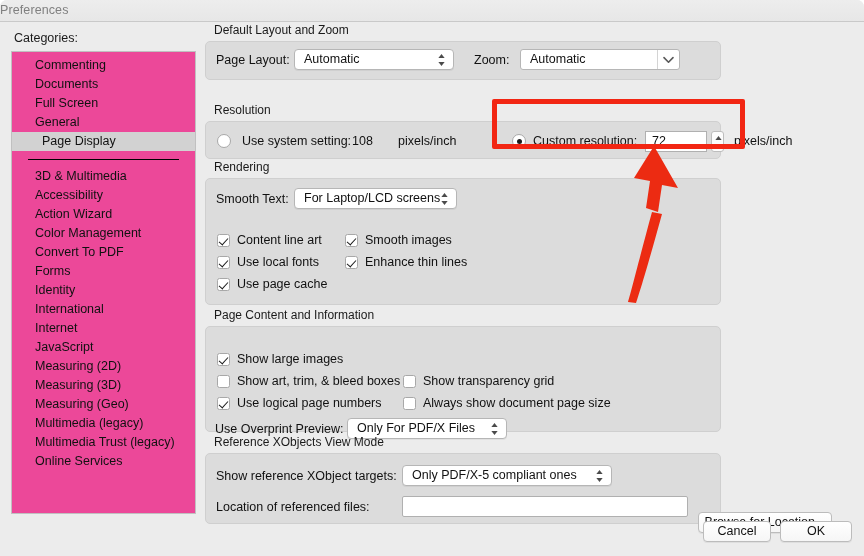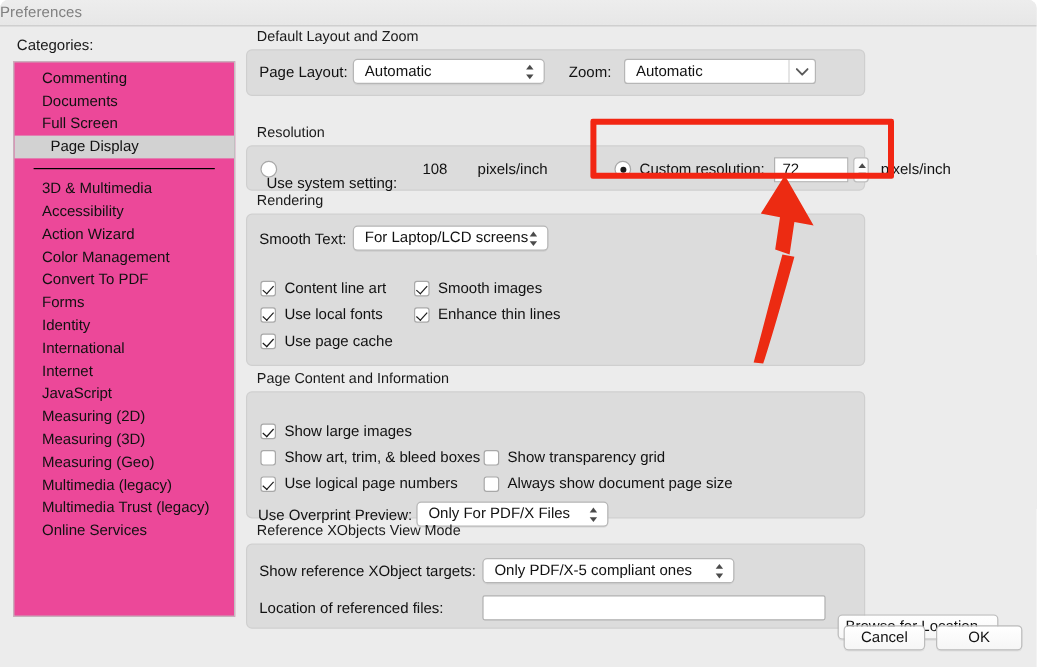"General" div.cat-item { html: none -> <div>General</div> }
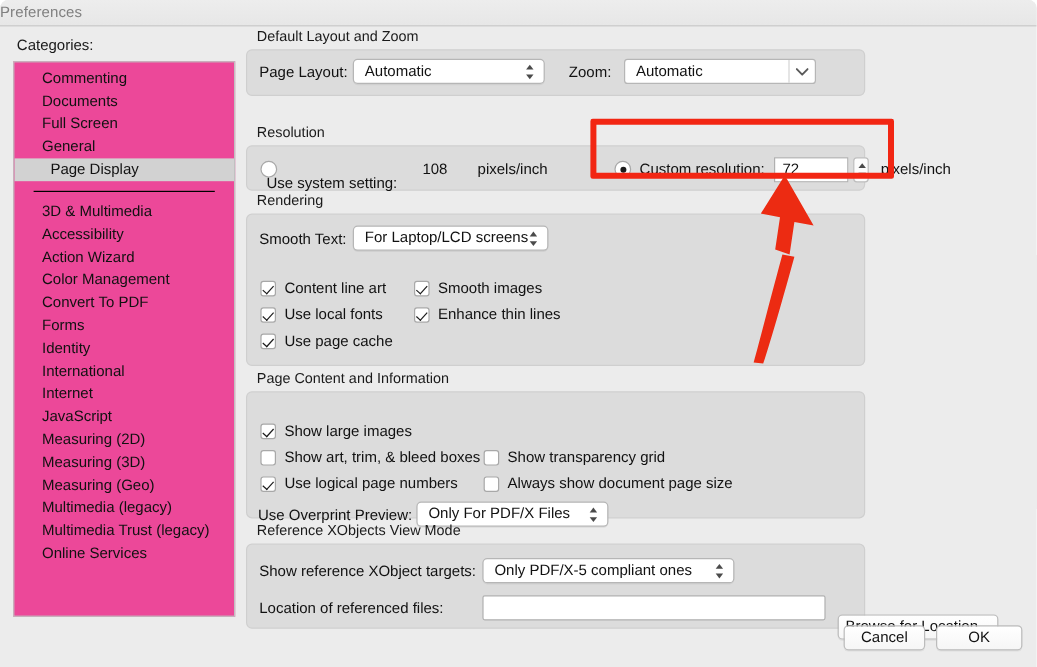"Use system setting:" div.lbl { left: 16px -> 36px; margin-top: 12px -> none }
